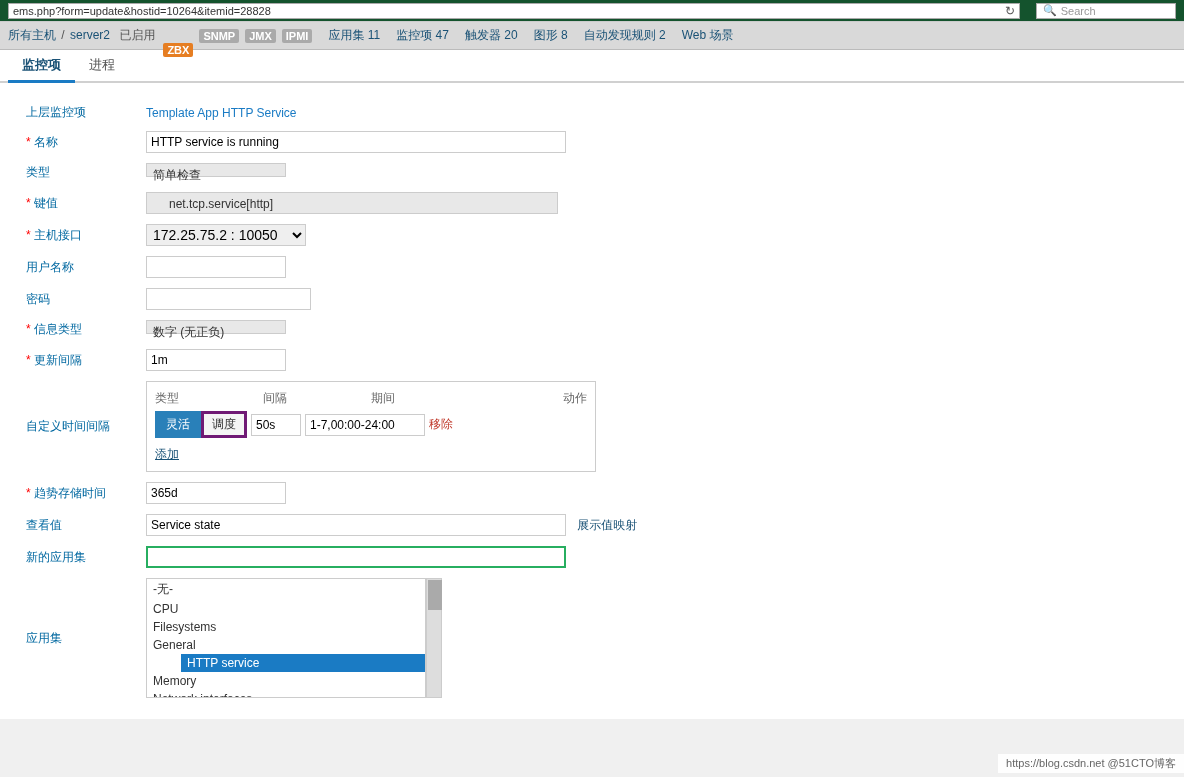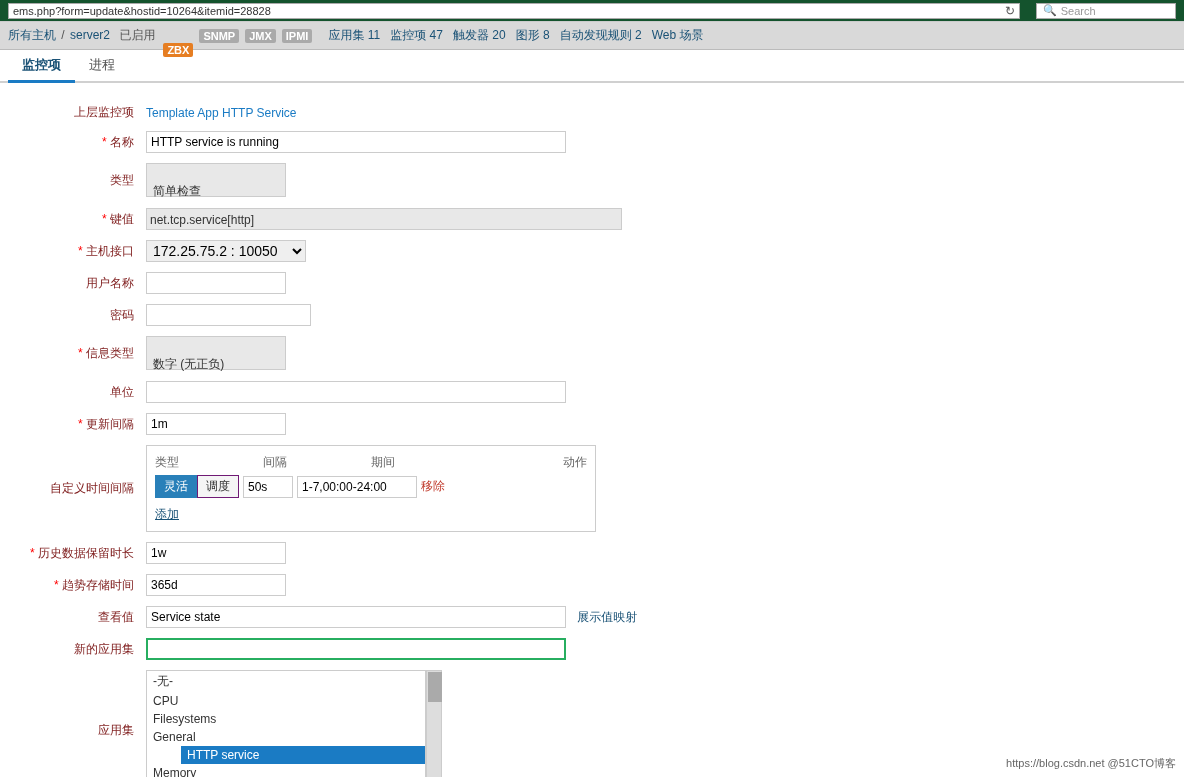"应用集 11" .nav-links { gap: 2px -> 8px }
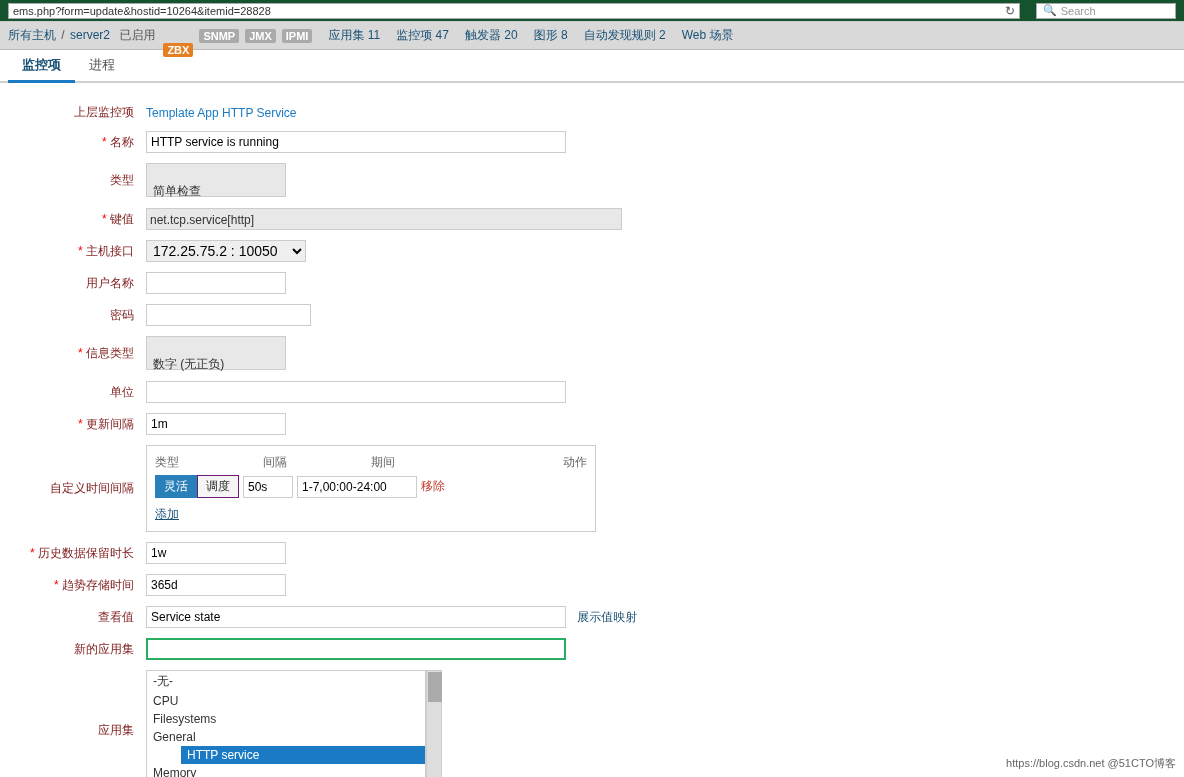"上层监控项" .form-label { color: #7f1d1d -> #0369a1; text-align: right -> left }
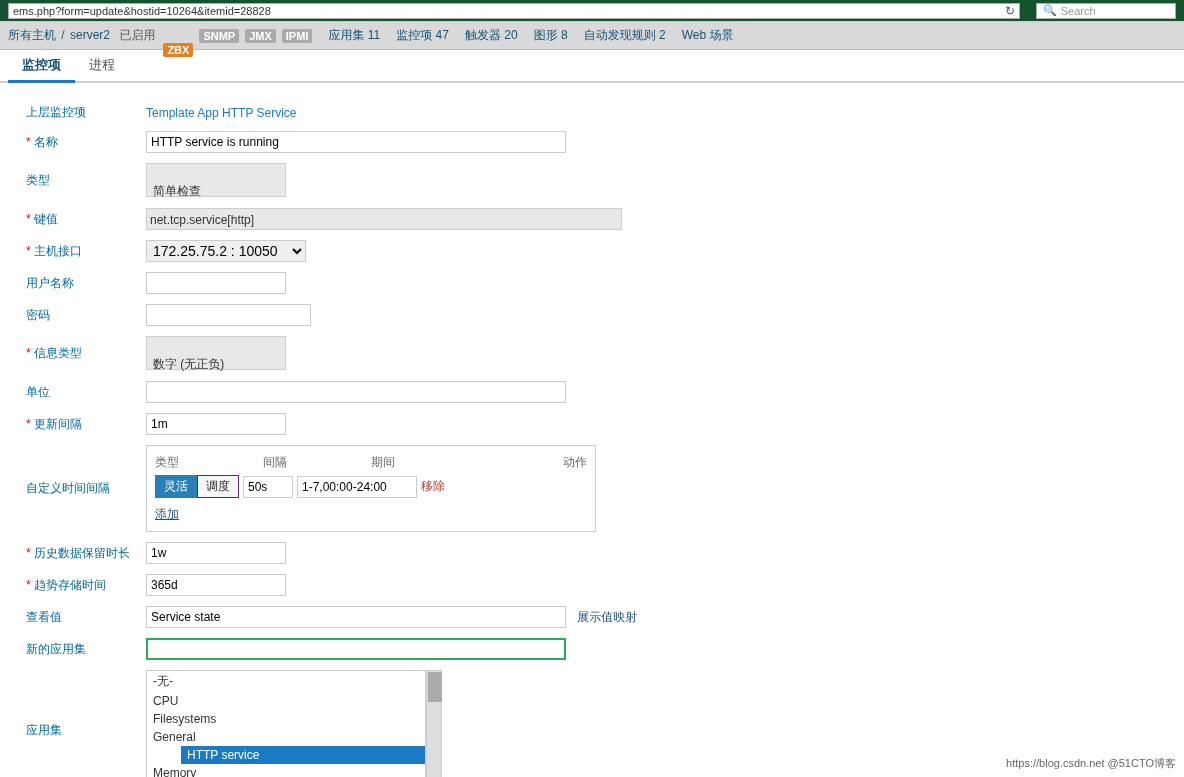"简单检查" .static-field { padding: 16px 6px -> 0 6px }
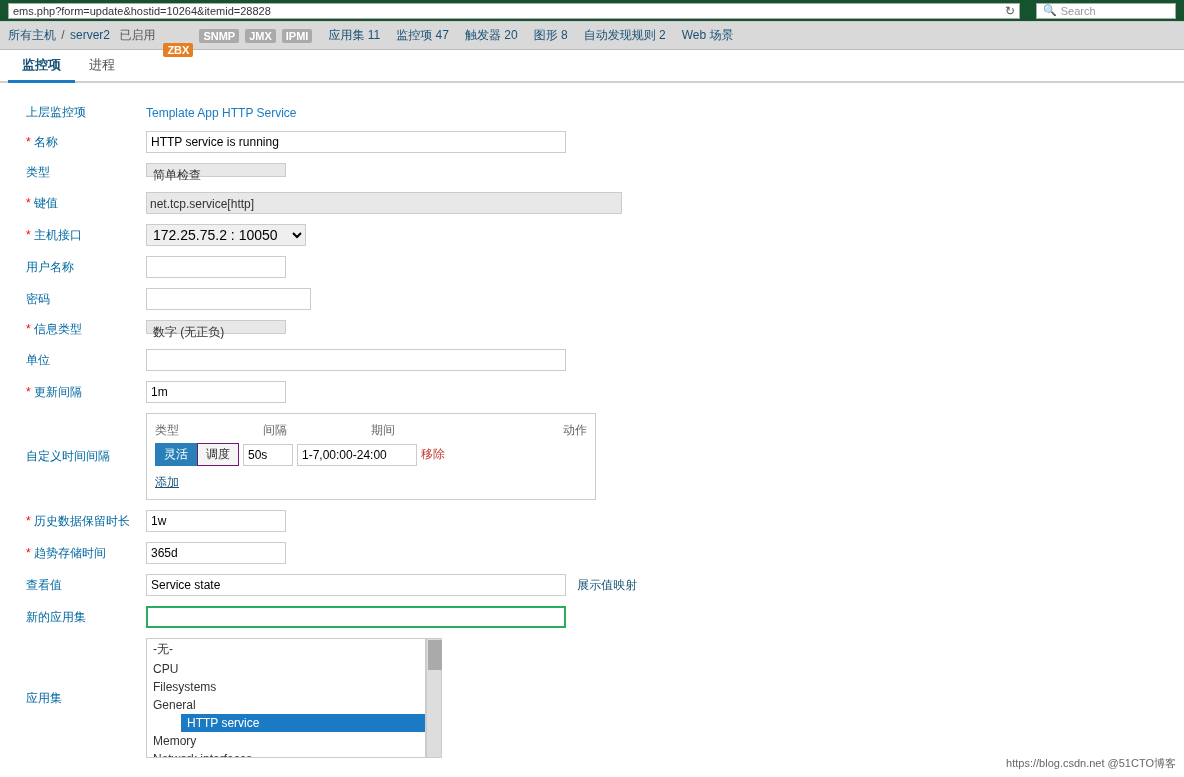"net.tcp.service[http]" .readonly-wide { padding: 0 3px -> 0 22px; width: 476px -> 412px }
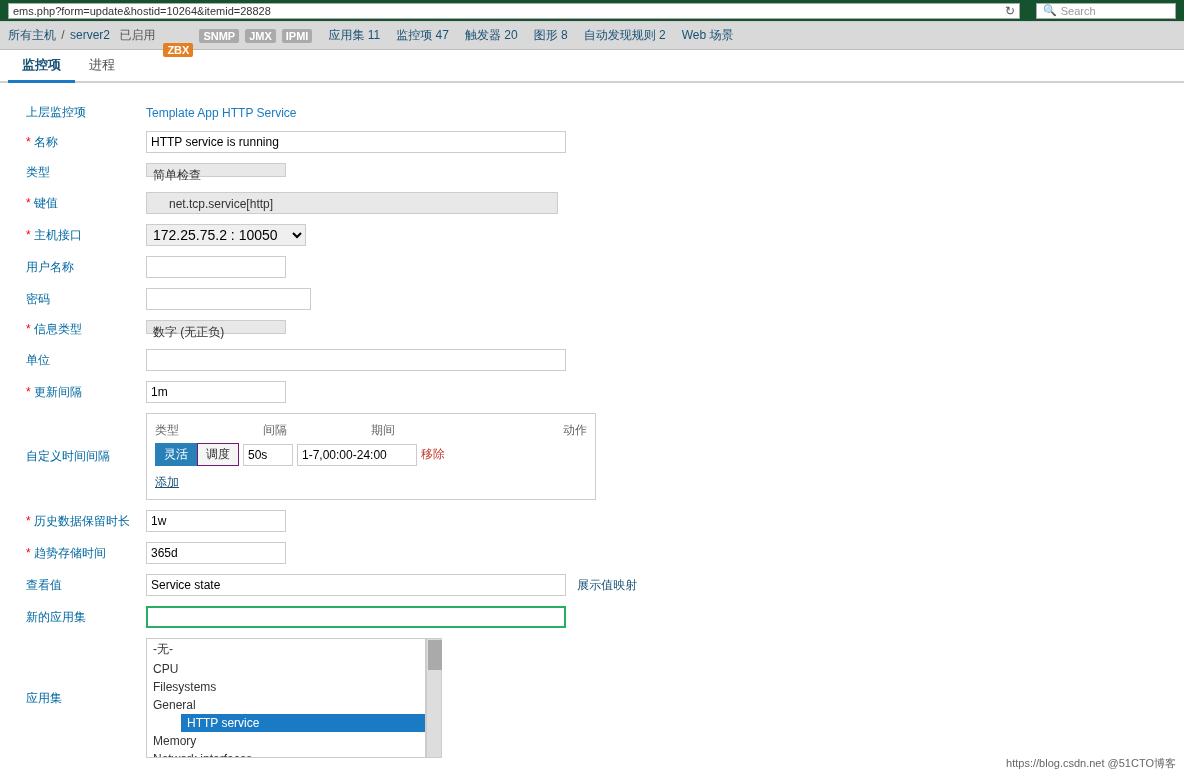"单位" tr { html: <tr> <td>单位</td> <td> <input> </td> </tr> -> none }
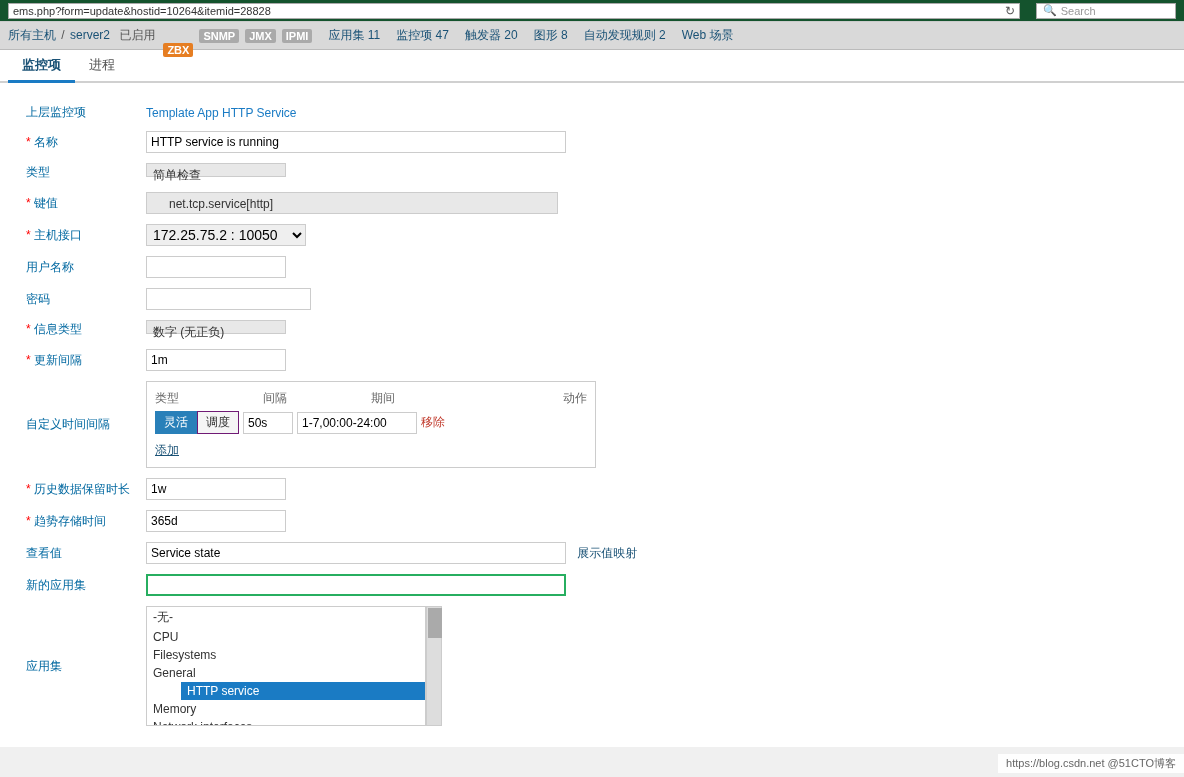"灵活" .ci-btn { border: 1px solid #701a75 -> 3px solid #701a75 }
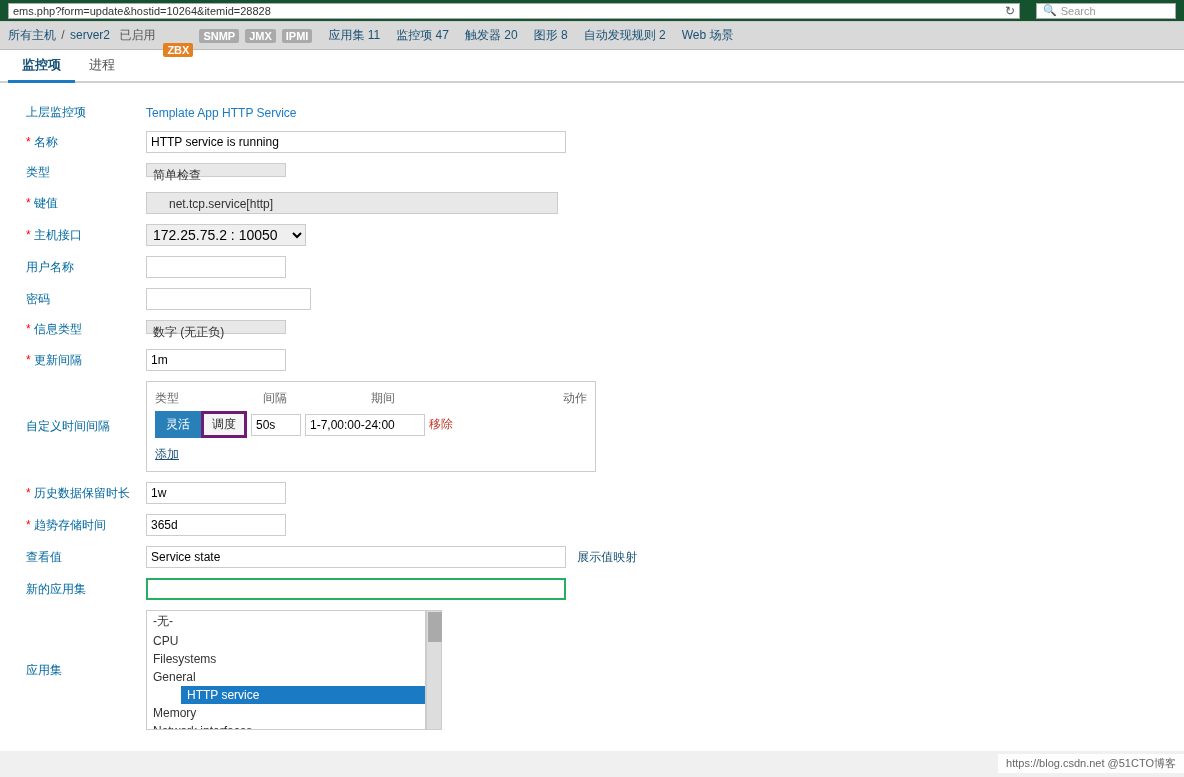"历史数据保留时长" tr { html: <tr> <td>历史数据保留时长</td> <td> <input> </td> </tr> -> none }
